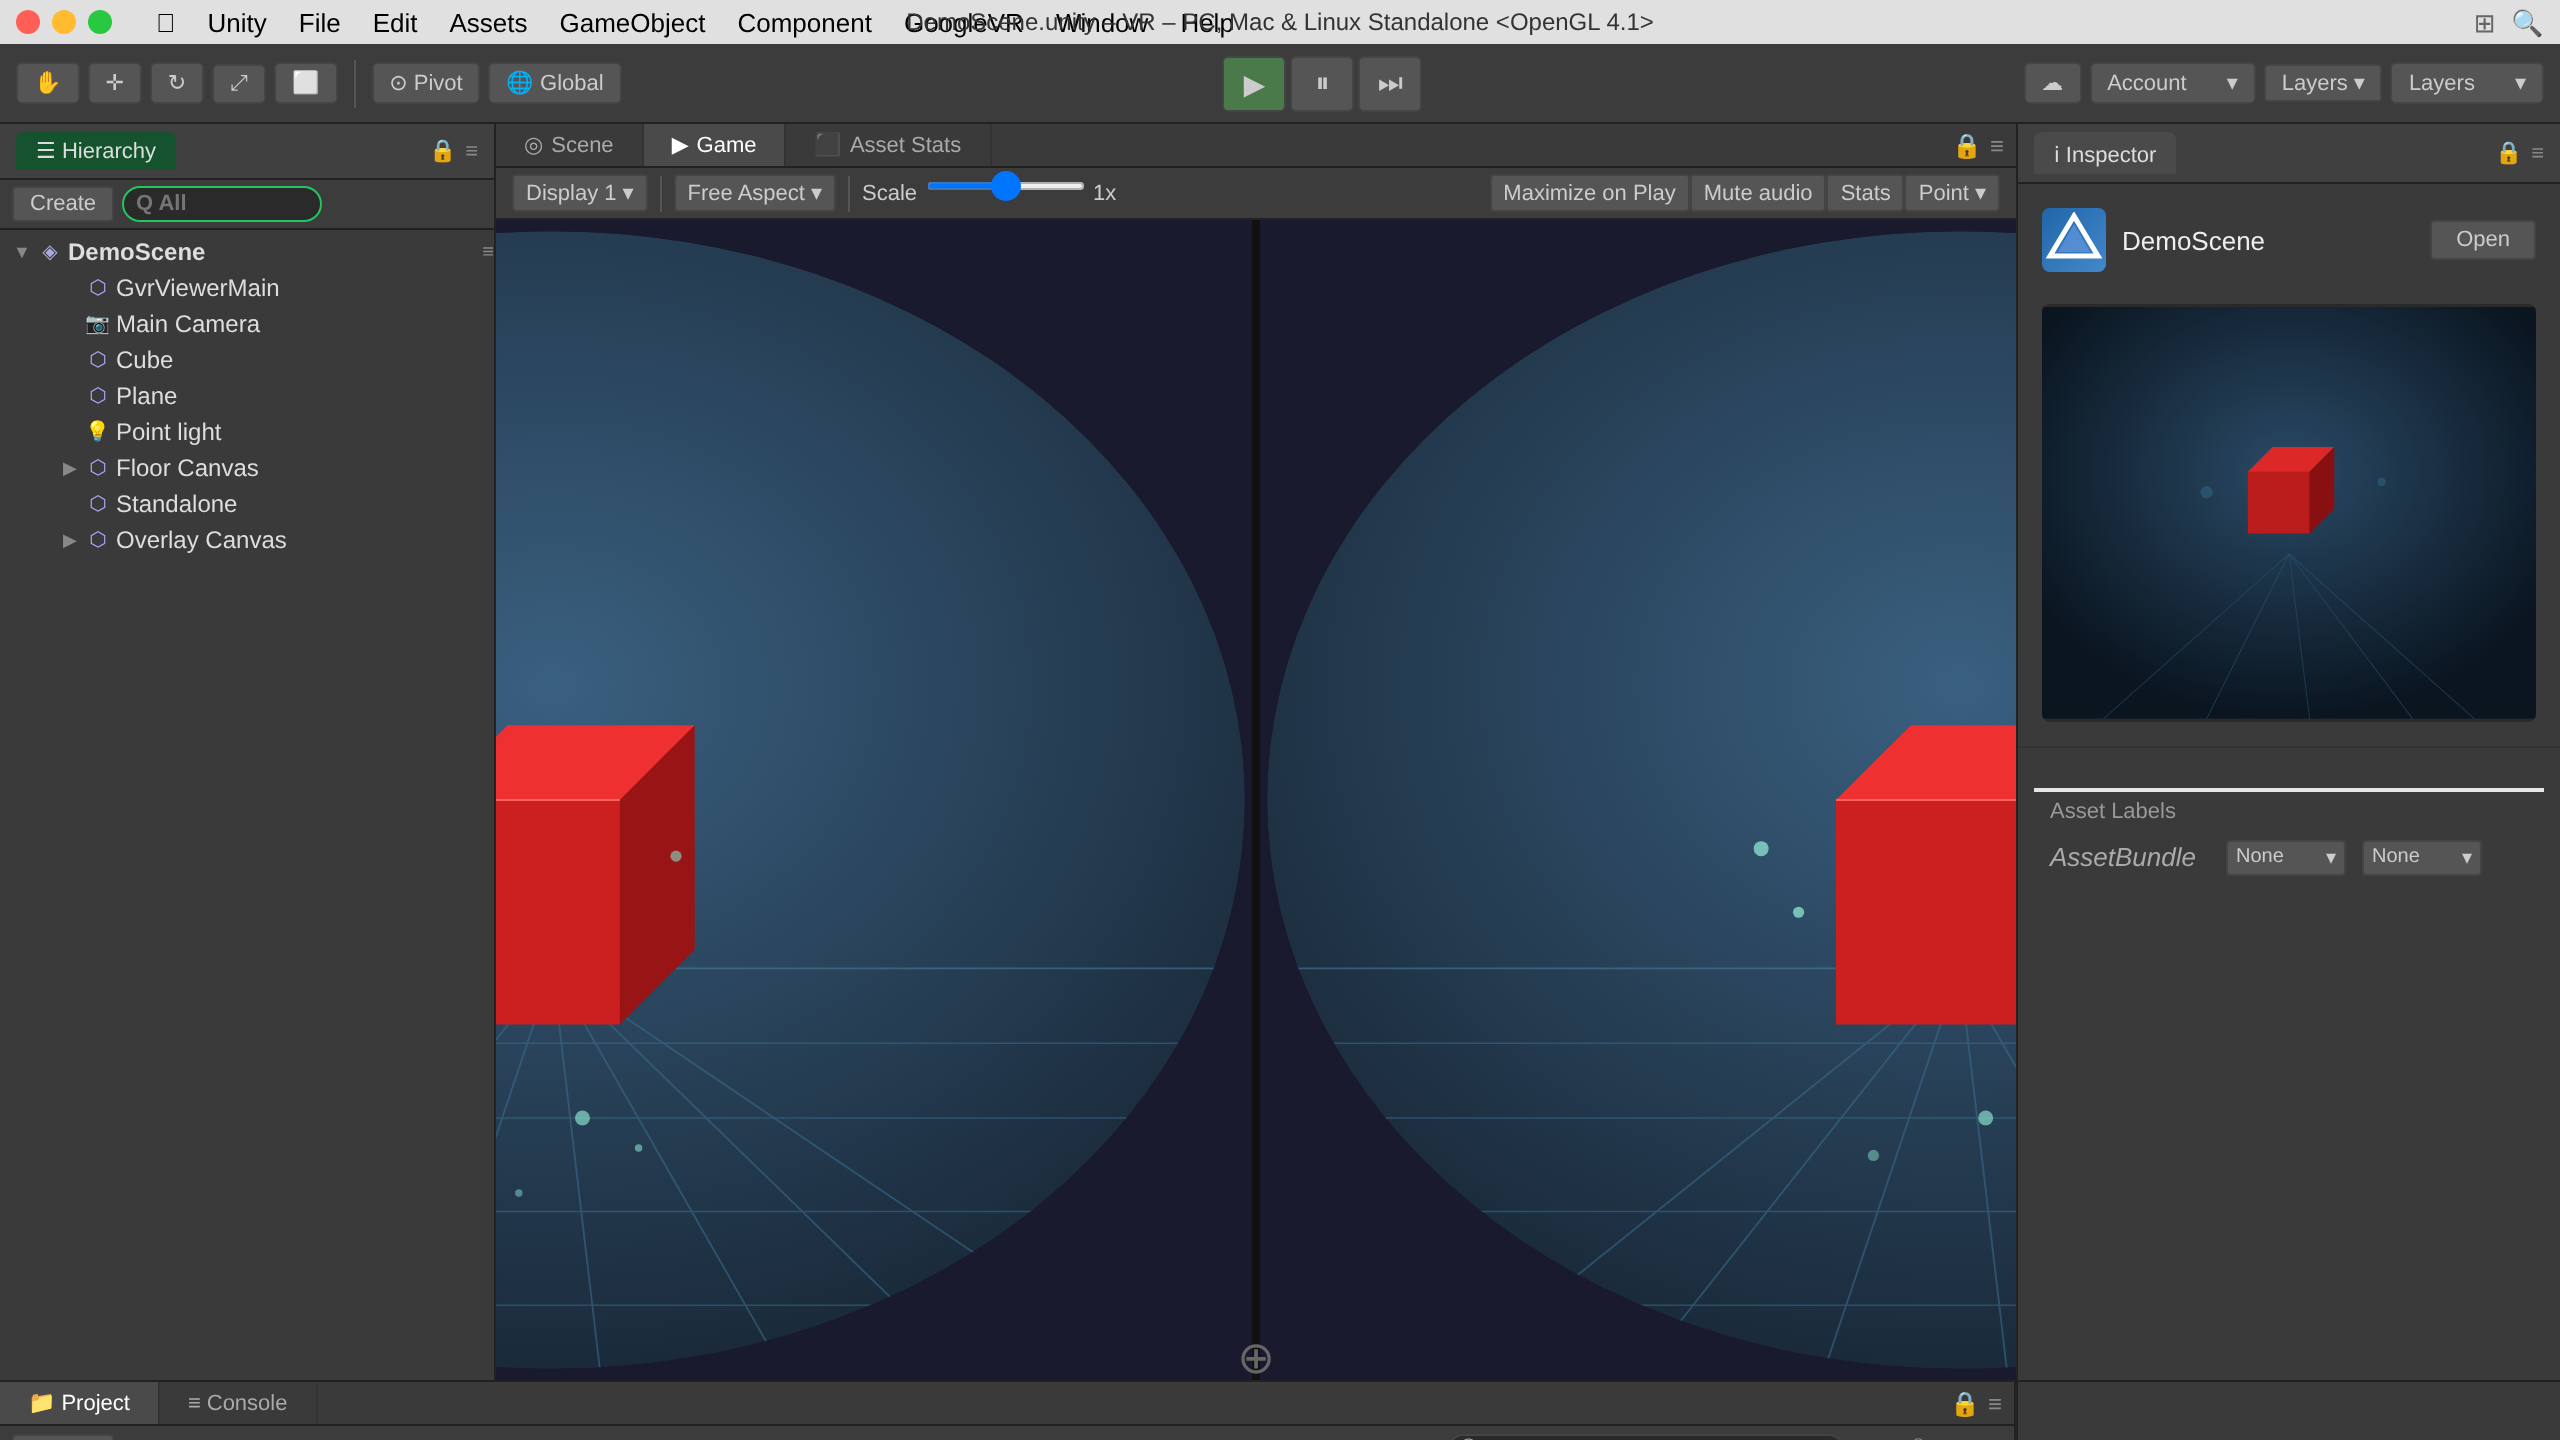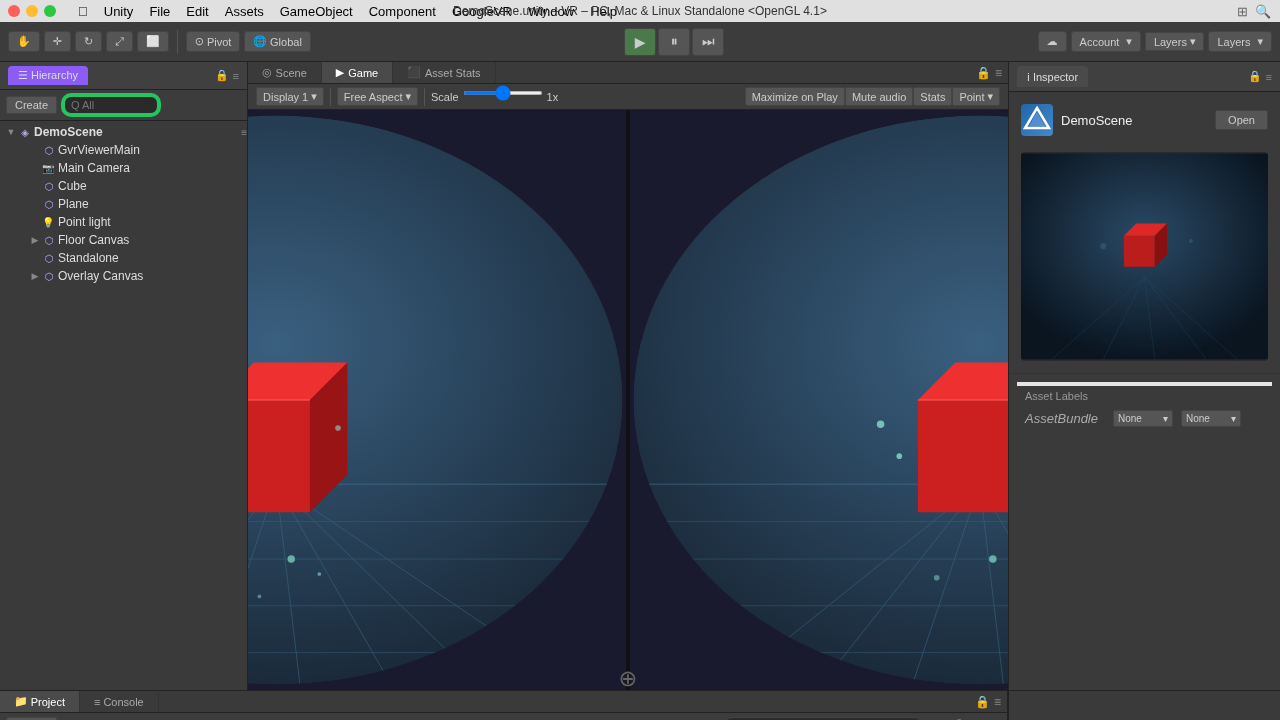"Account" .dropdown-btn { gap: 7px -> 20px }
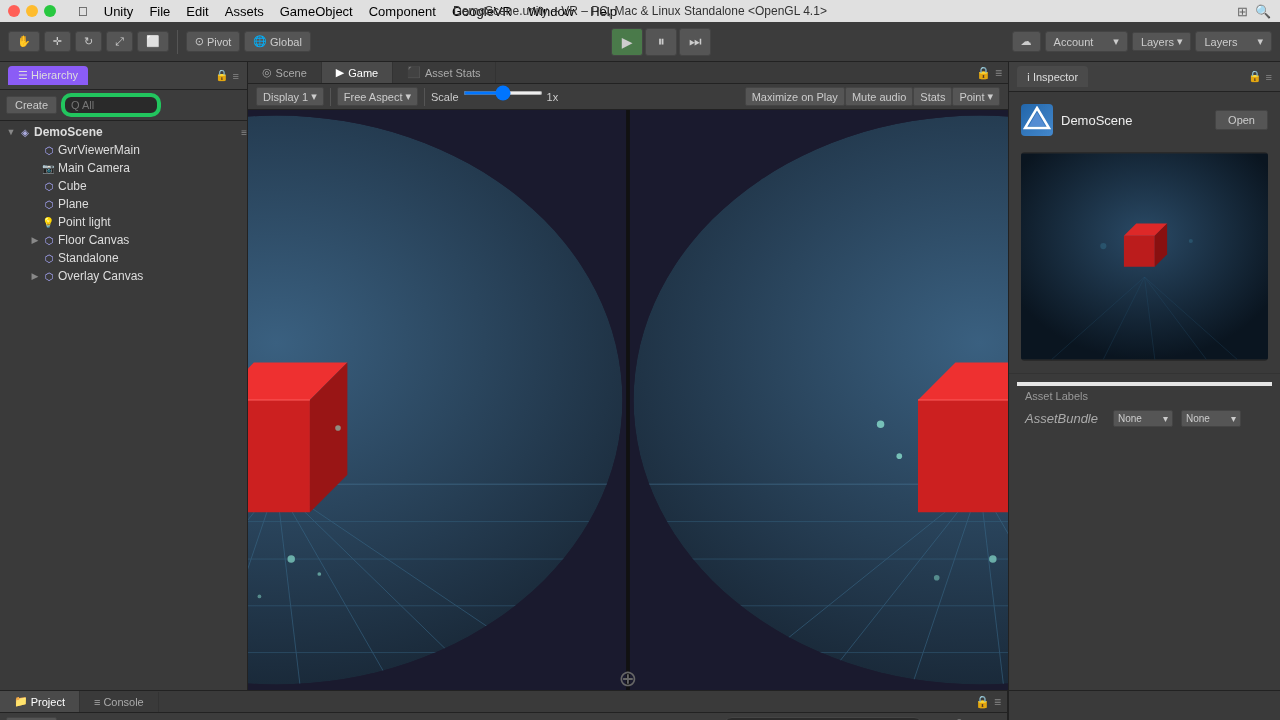"☰ Hierarchy" .panel-tab { background: #8b5cf6 -> #14532d }
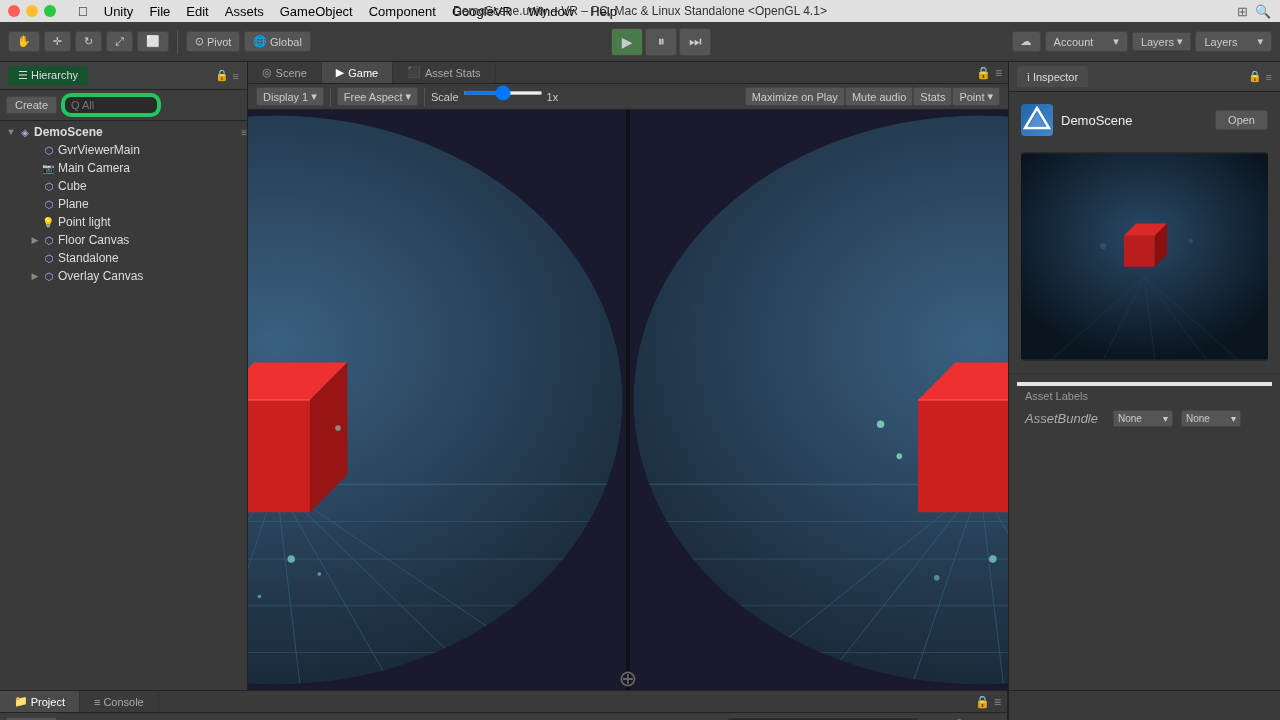"Q All" .search-field { border: 4px solid #22c55e -> 1px solid #22c55e; font-weight: none -> bold }
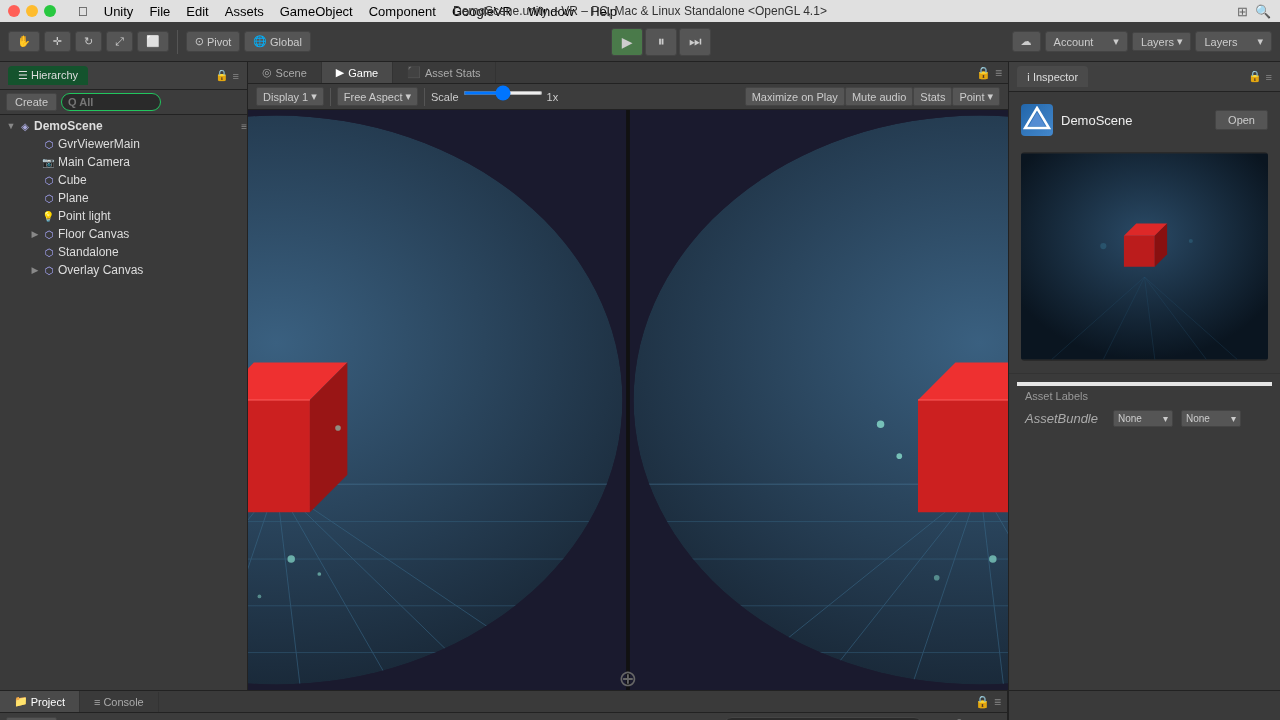"Asset Labels" .asset-labels-section { border-top: 4px solid #e5e5e5 -> 2px solid #e5e5e5; margin-top: none -> 12px }
